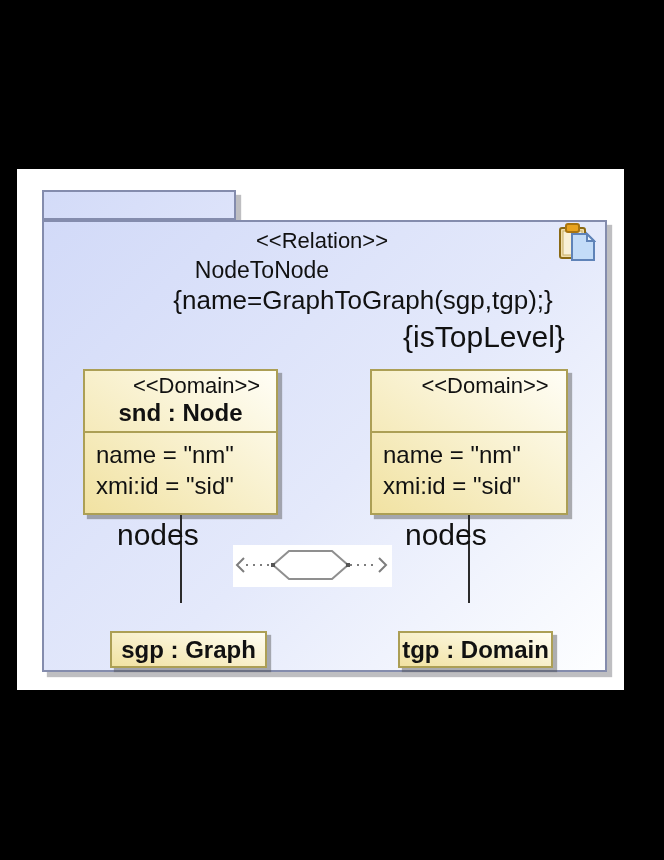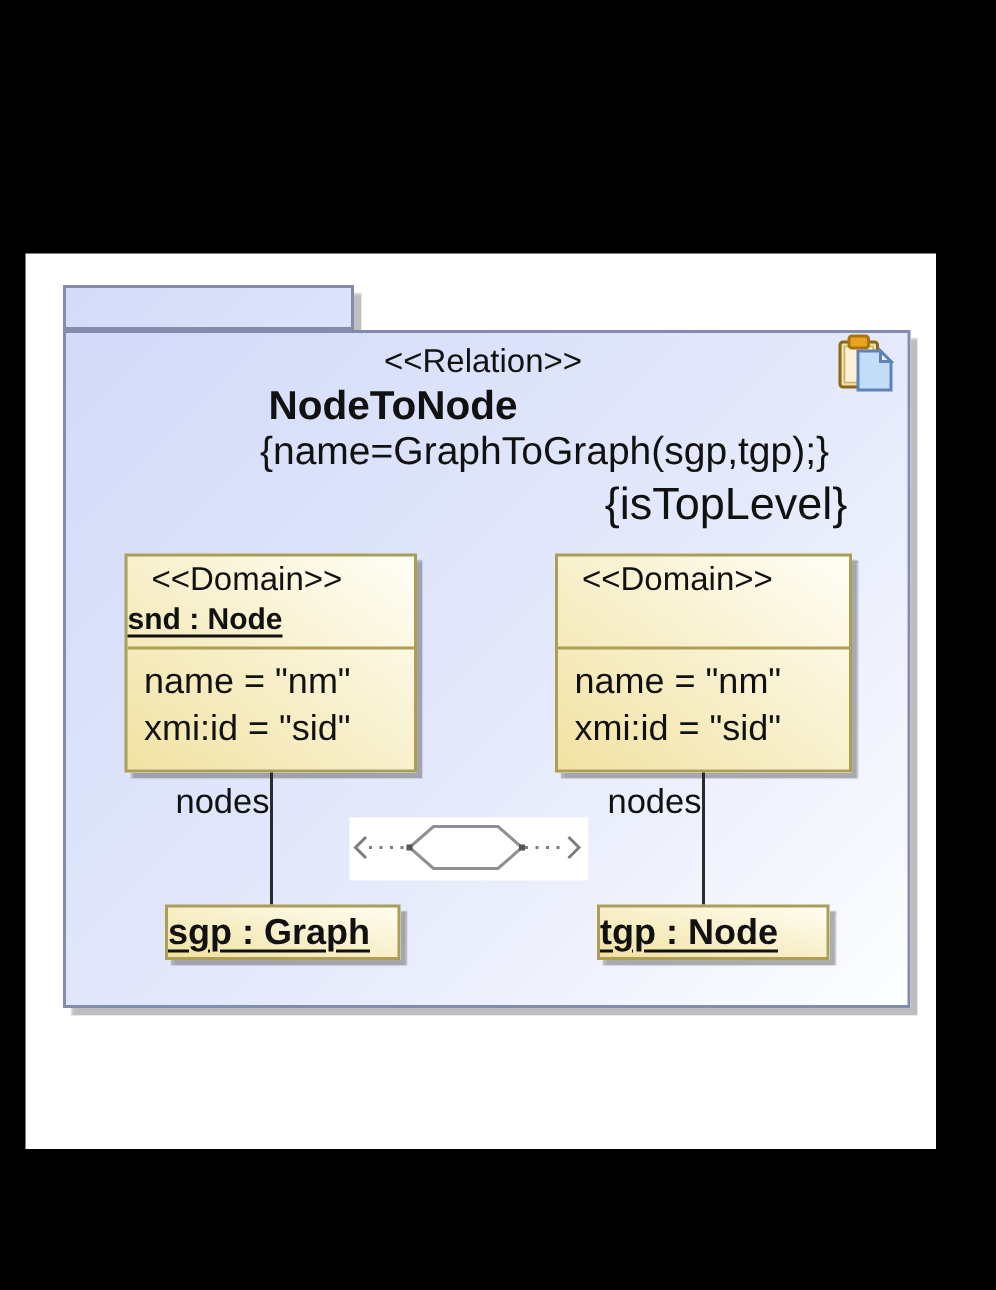"<<Relation>>" .page { height: 597px -> 521px }
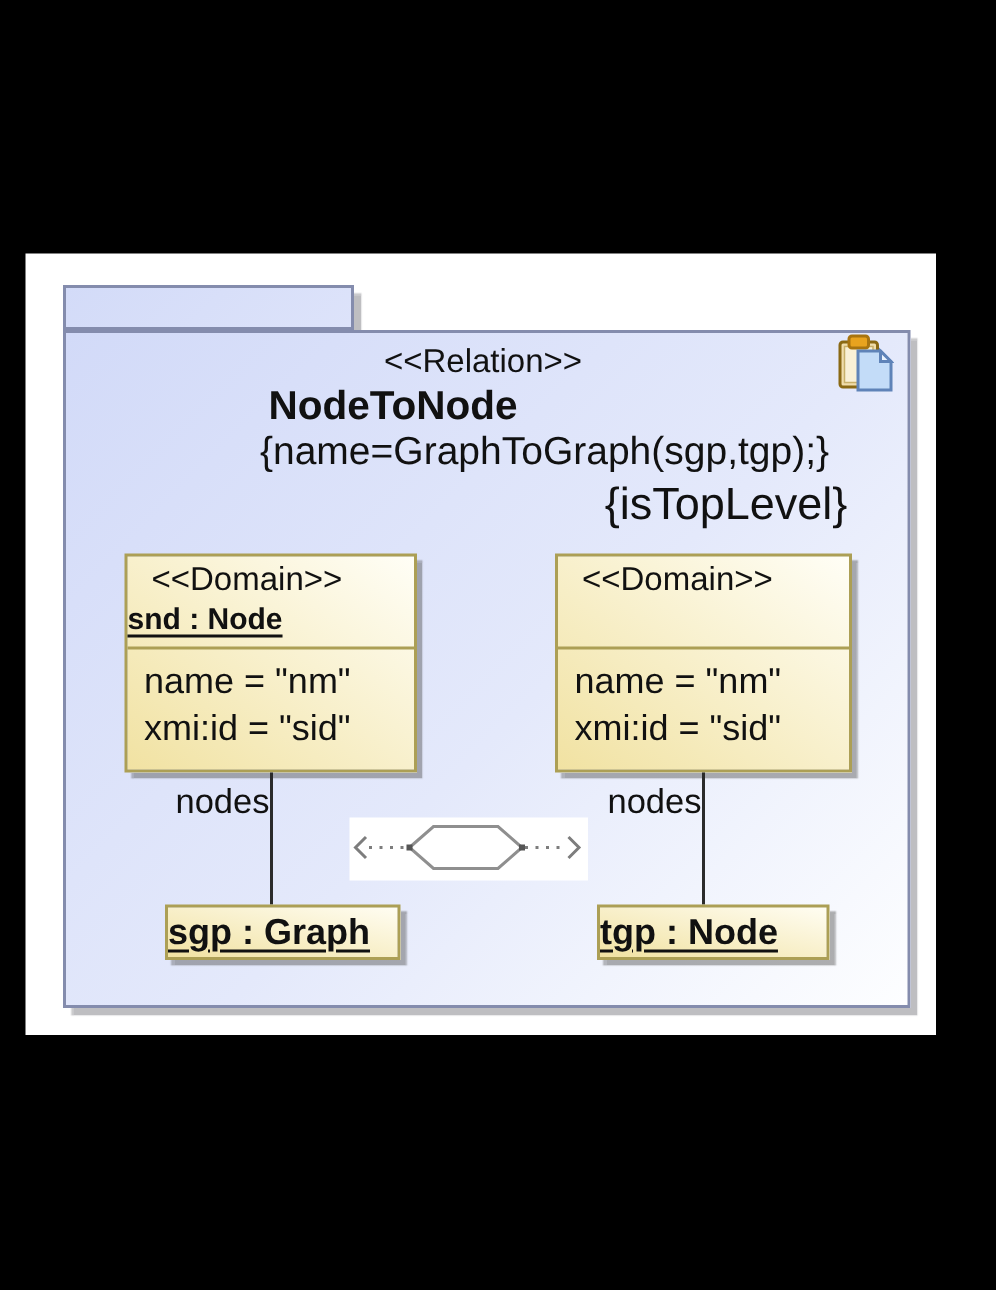"NodeToNode" .t-title { font-size: 27px -> 23px; font-weight: bold -> normal }
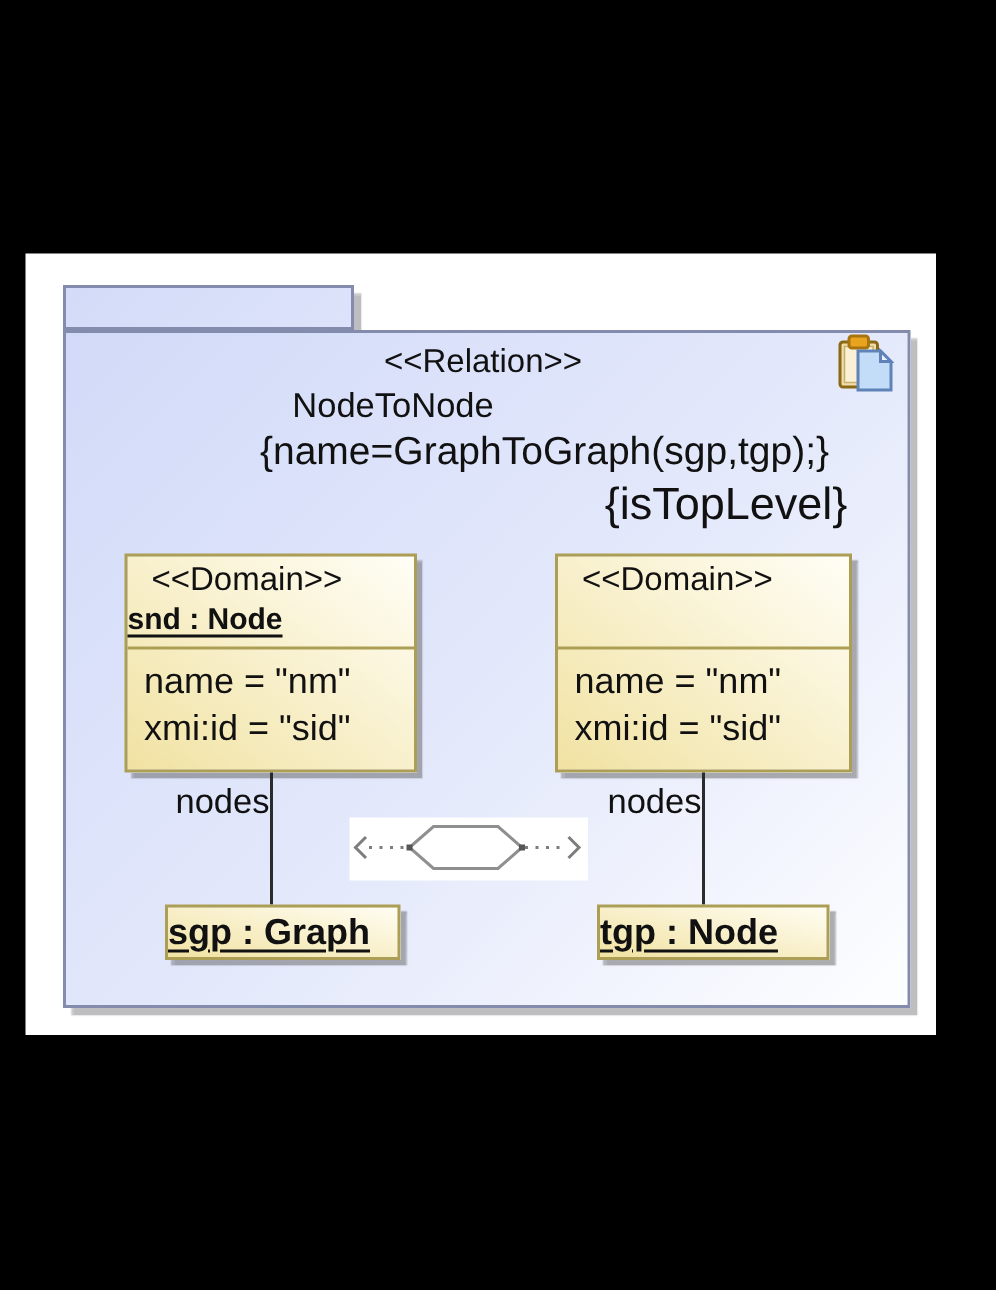"<<Domain>>" .dom-header { text-align: left -> center }
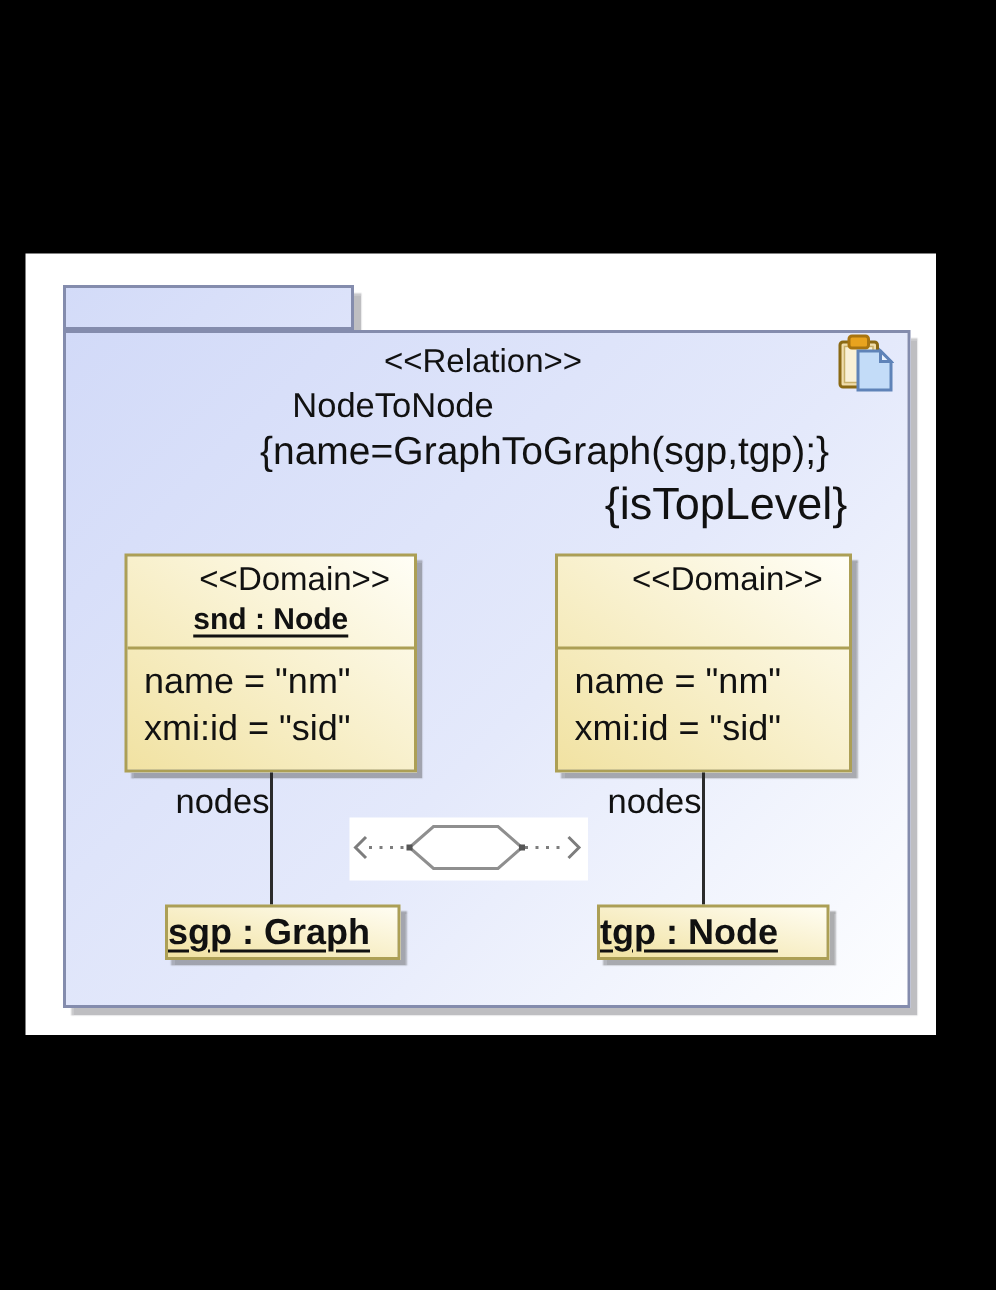"snd : Node" .dom-name { font-size: 20px -> 24px; text-decoration: underline -> none }
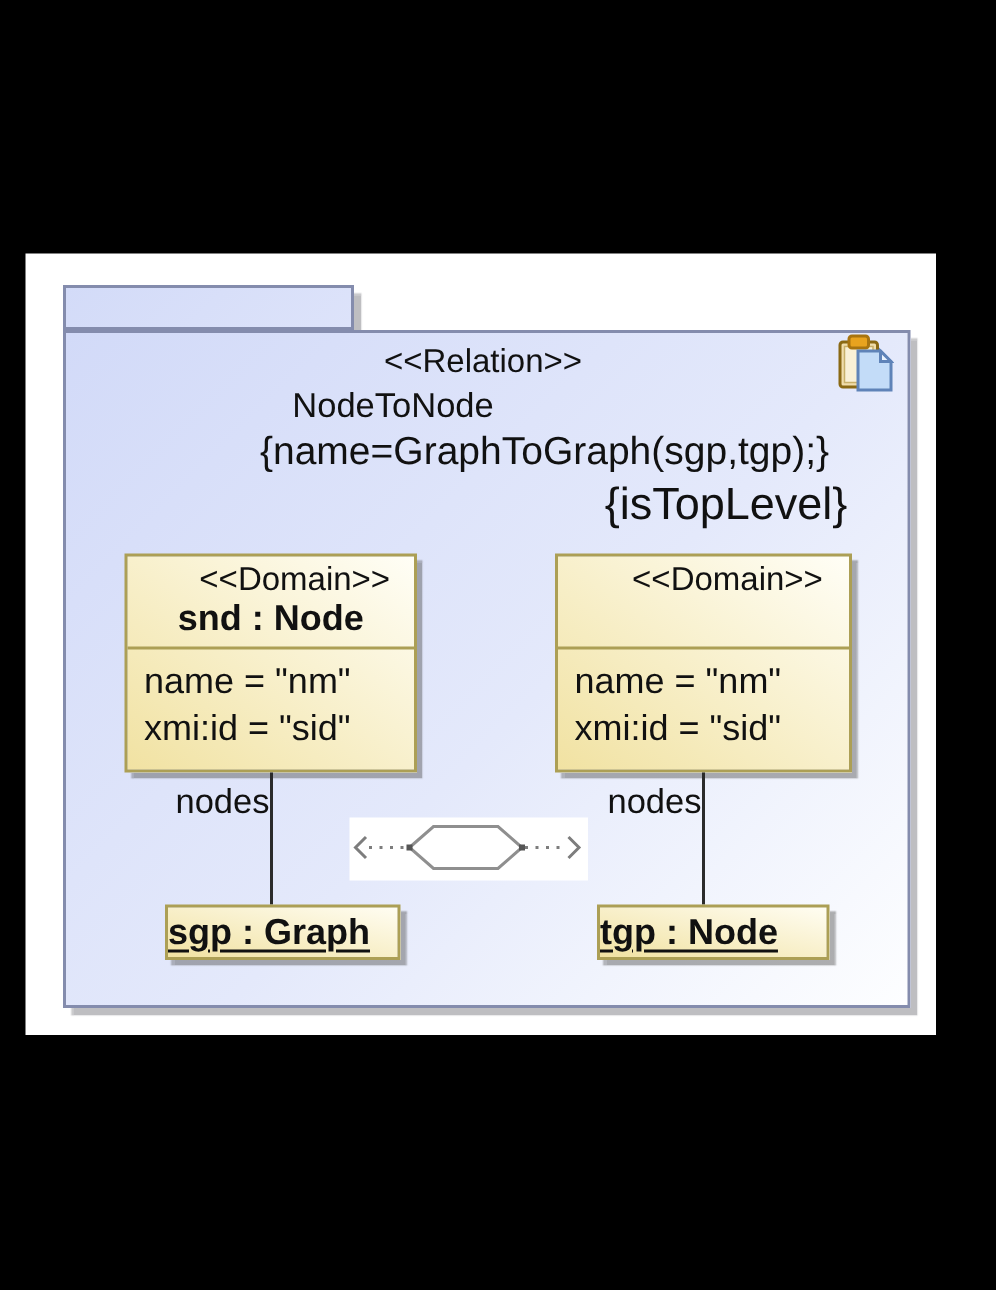"nodes" .edge-label { font-size: 23px -> 30px }
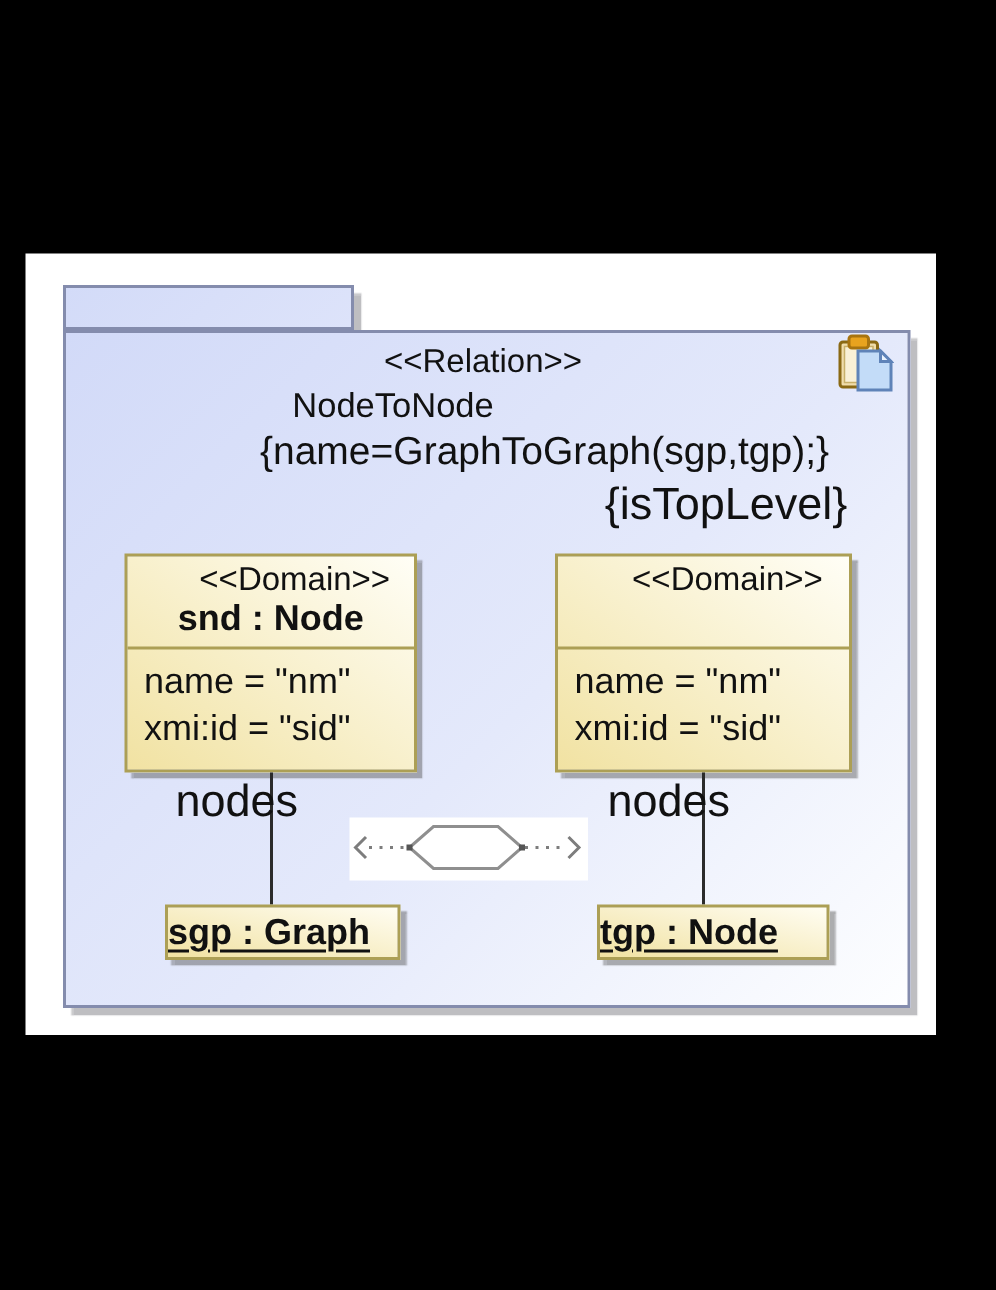"sgp : Graph" .graph { justify-content: flex-start -> center; margin-top: none -> 28px; text-decoration: underline -> none }
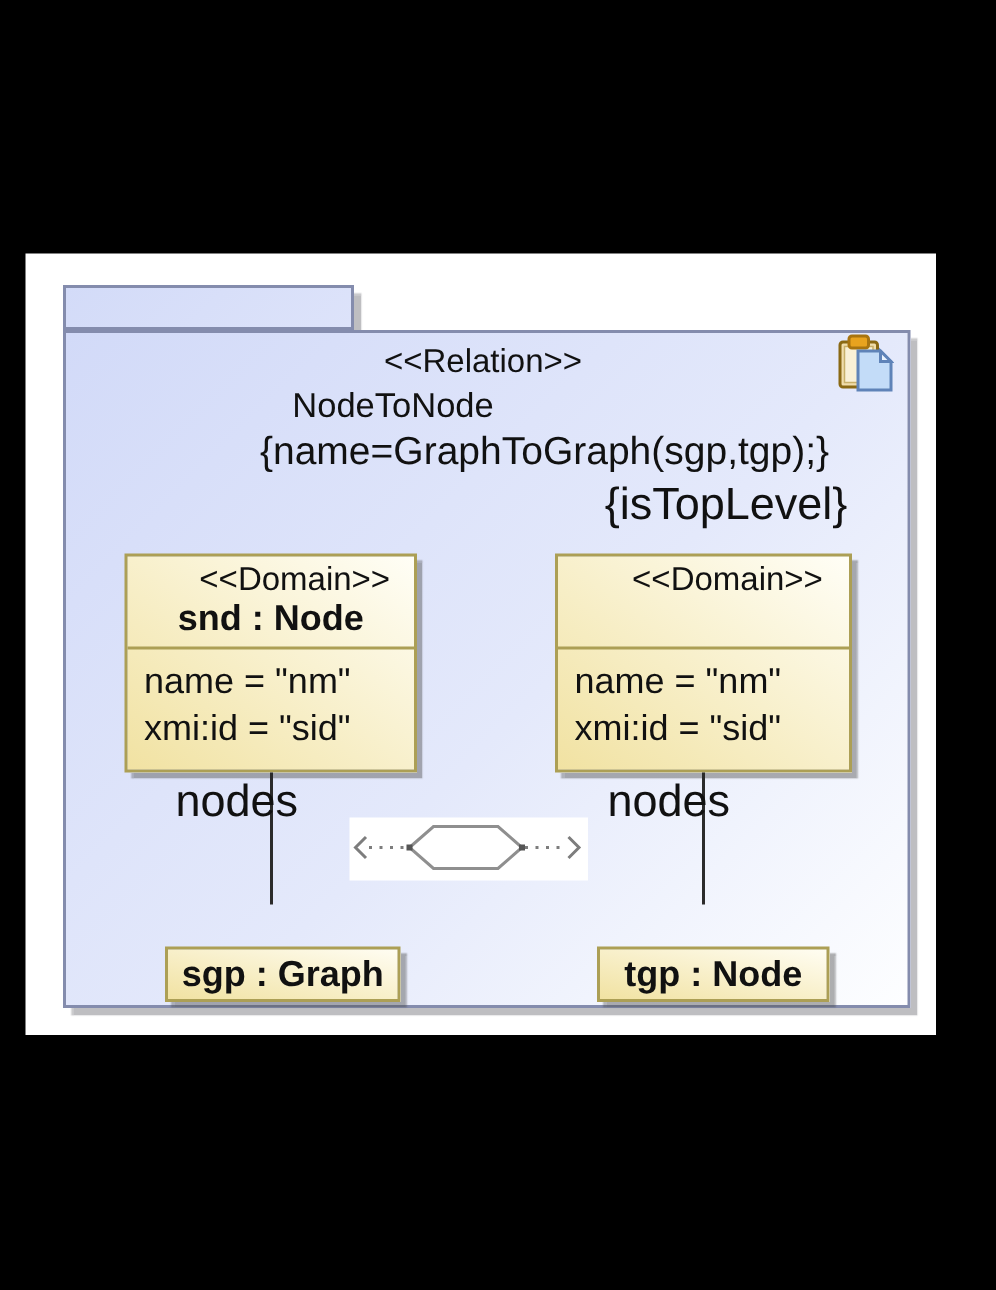"tgp : Node" span { text: Node -> Domain }
